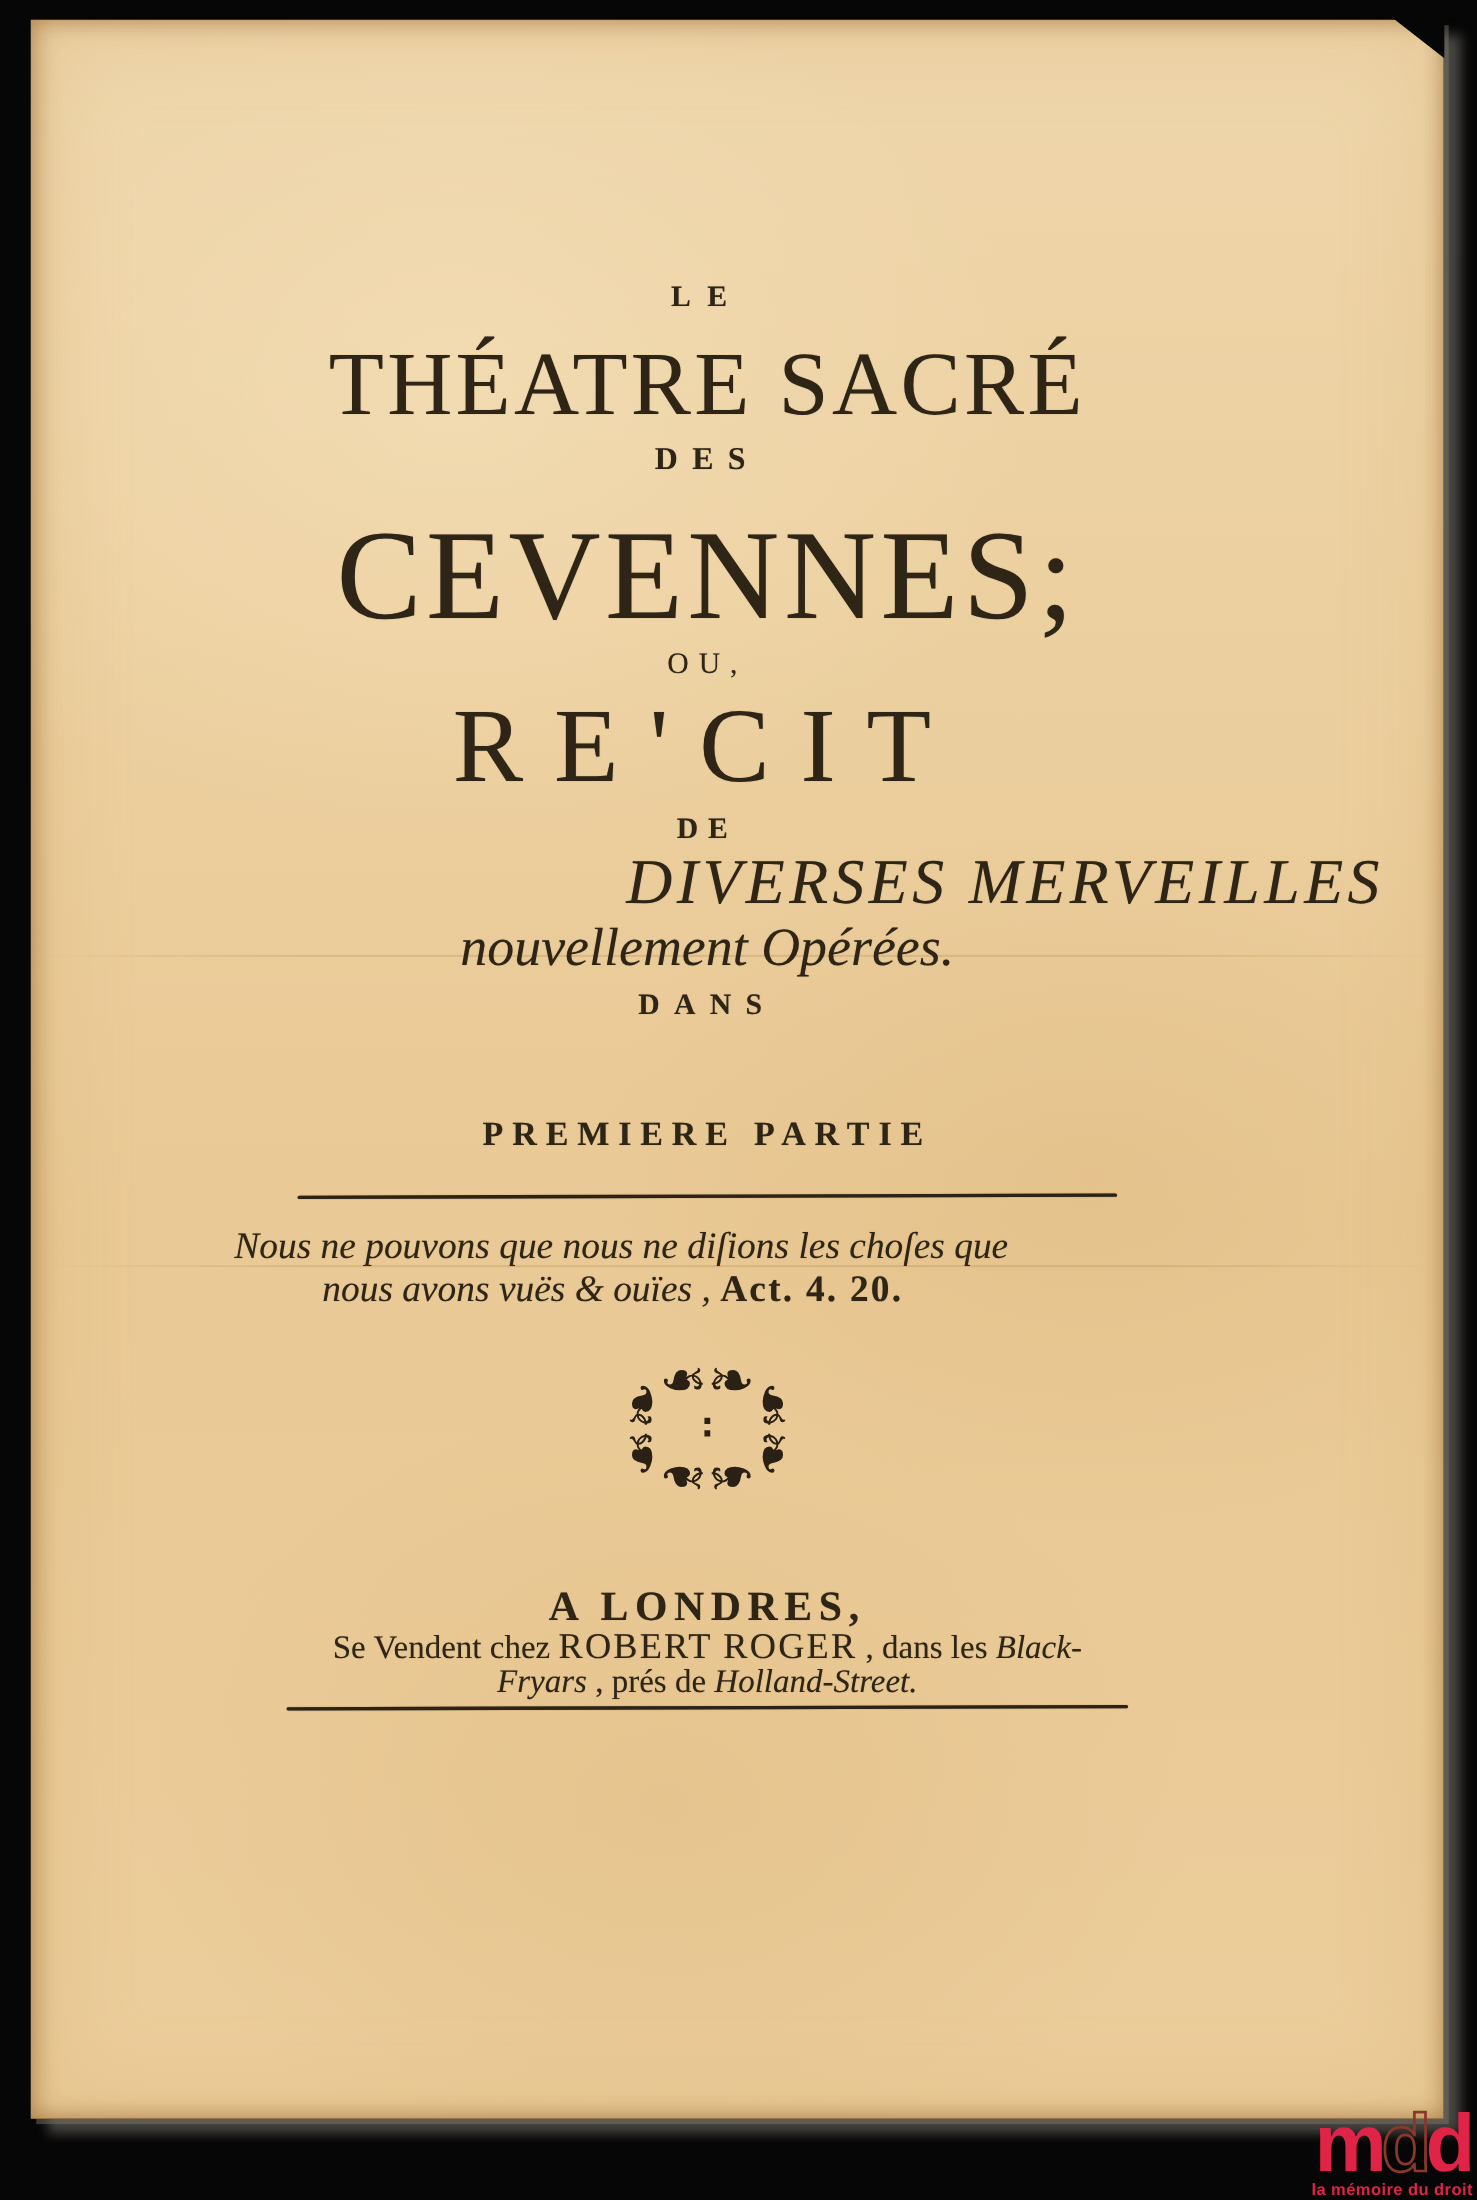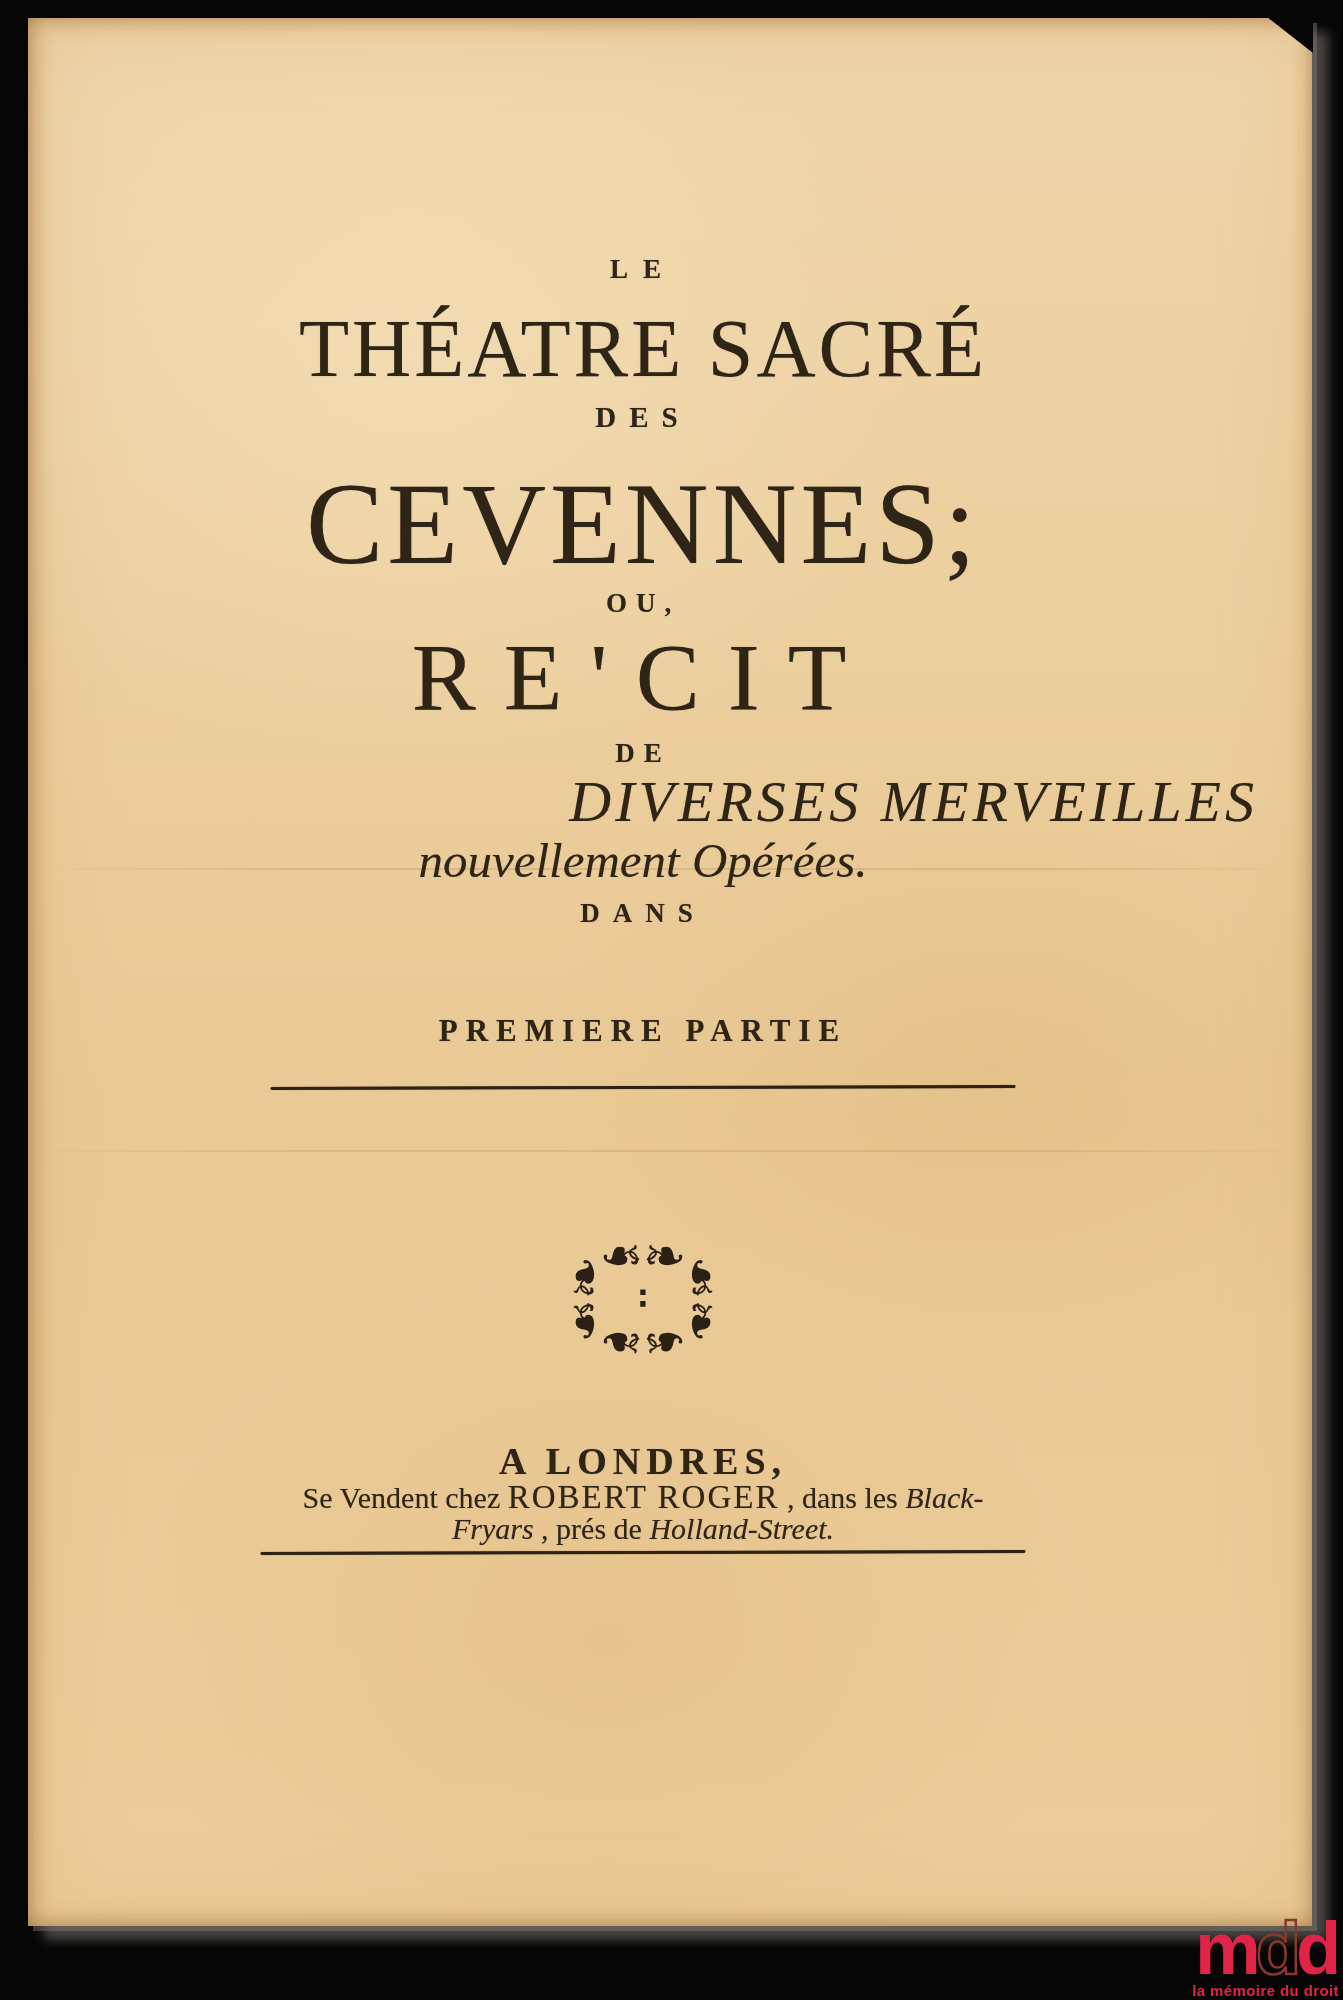"OU," .t-ou { font-weight: bold -> normal }
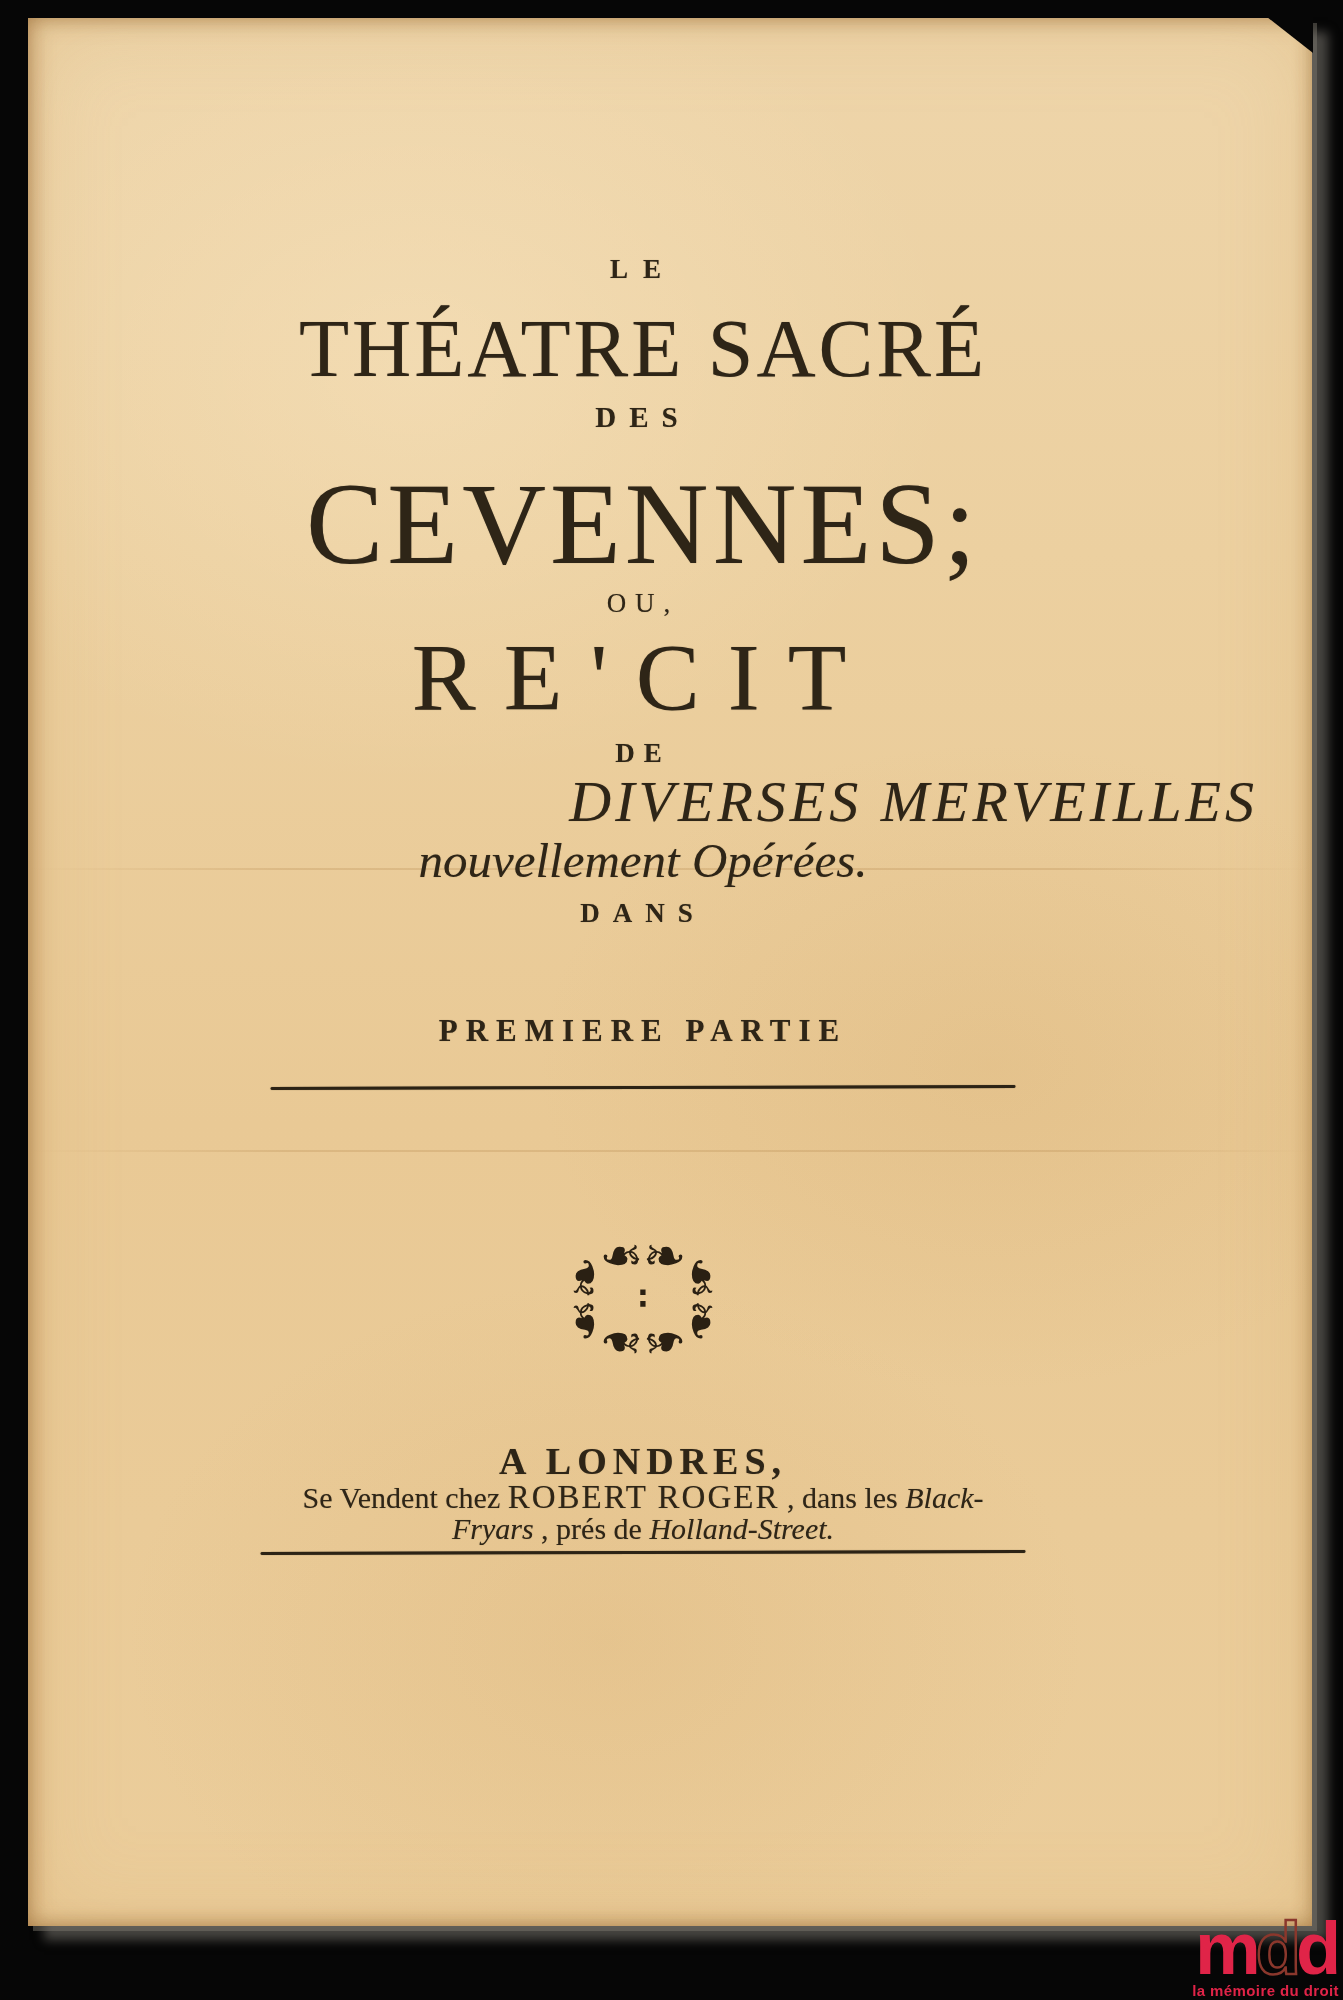"Nous ne pouvons que nous" div.quote { html: none -> <div> <div>Nous ne pouvons que nous ne diſions les choſes que</div> <div><span>nous avons vuës &amp; ouïes , </span><span>Act. 4. 20.</span></div> </div> }
